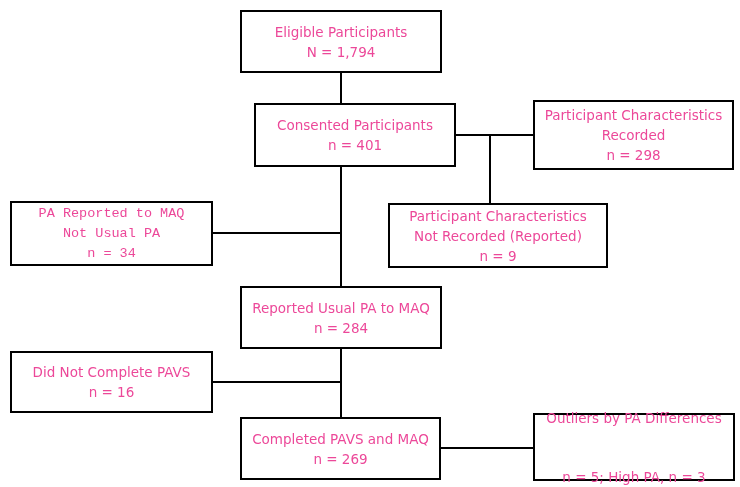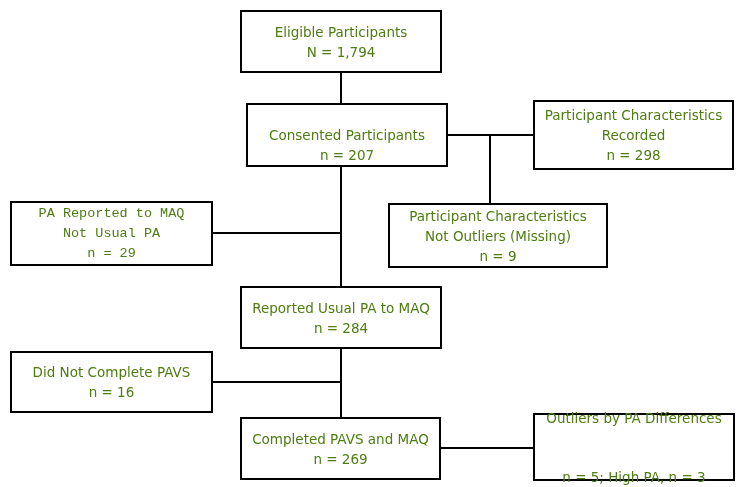"Eligible Participants" #canvas { color: #4d7c0f -> #ec4899 }
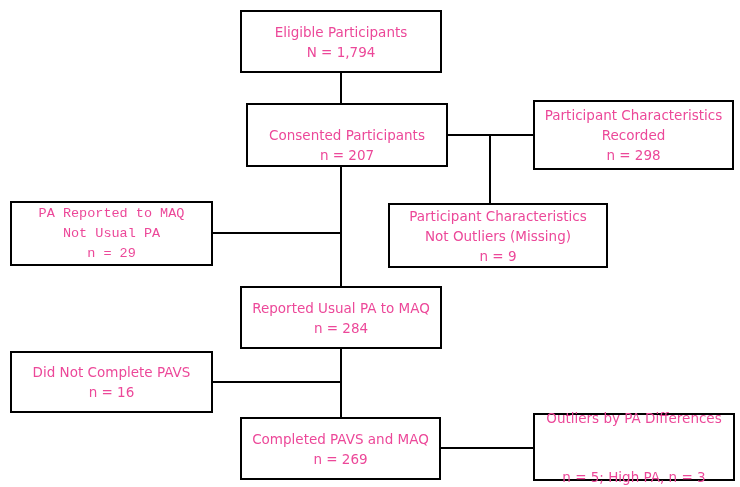"Consented Participants" #box-consented { justify-content: flex-end -> none; left: 246px -> 254px }
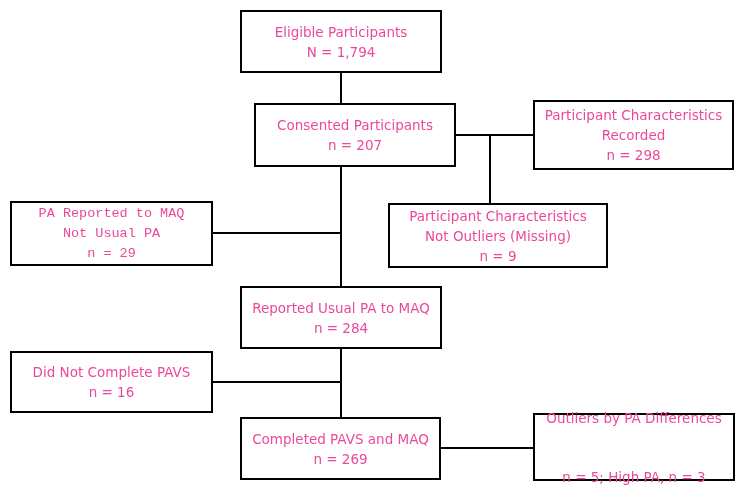"n = 207" span { text: 207 -> 401 }
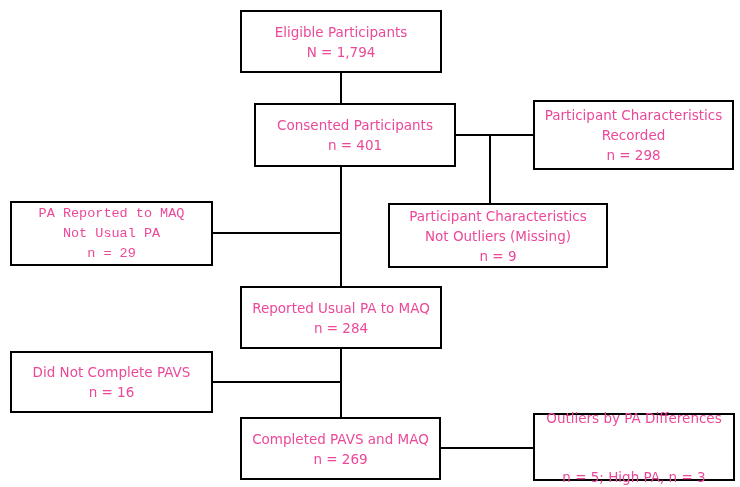"Not Outliers (Missing)" span { text: Outliers (Missing -> Recorded (Reported }
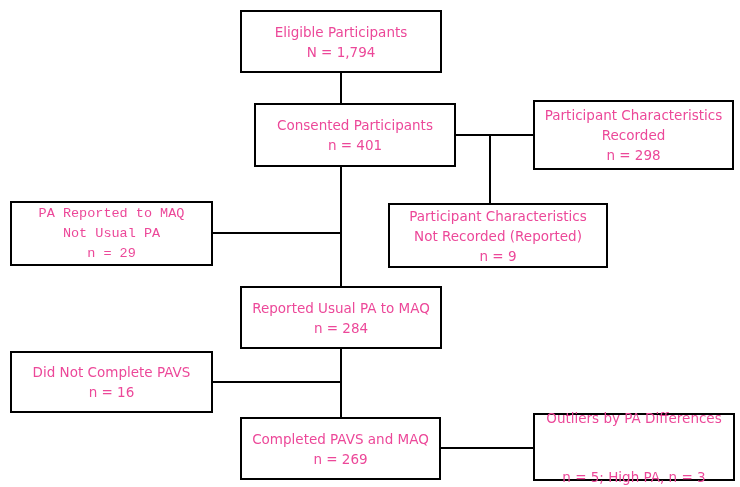"n = 29" span { text: 29 -> 34 }
